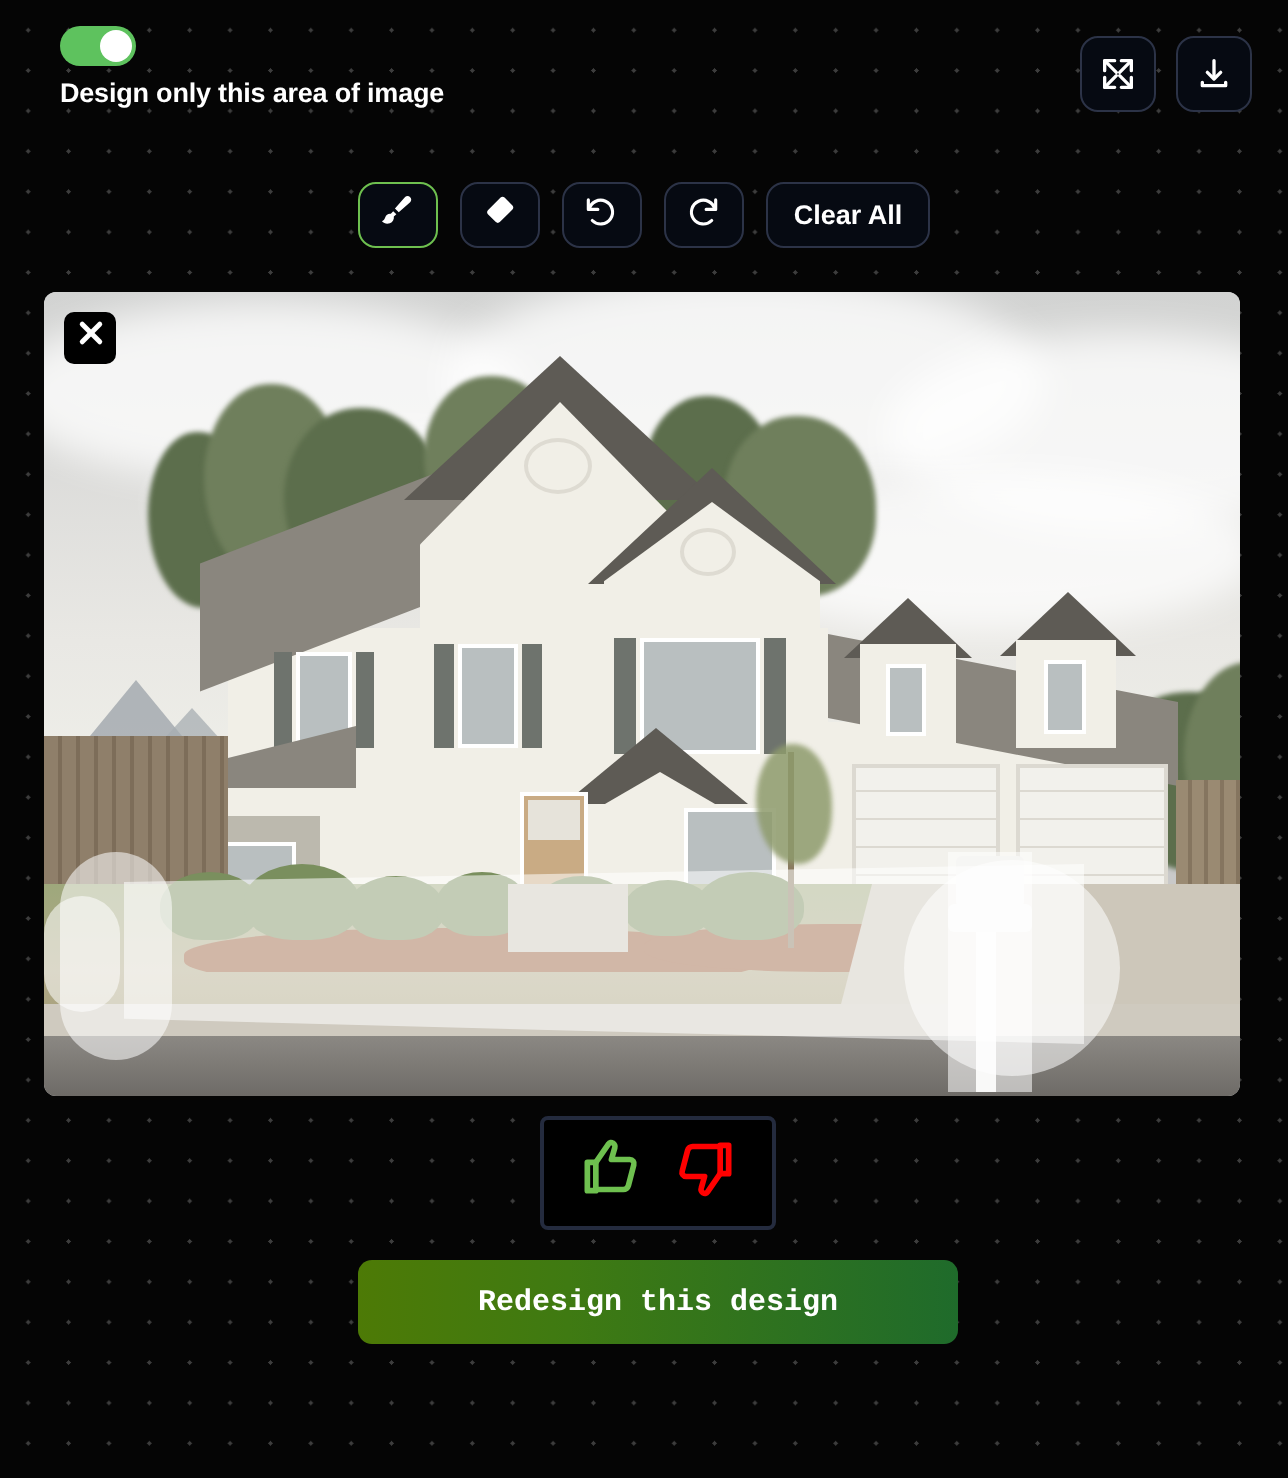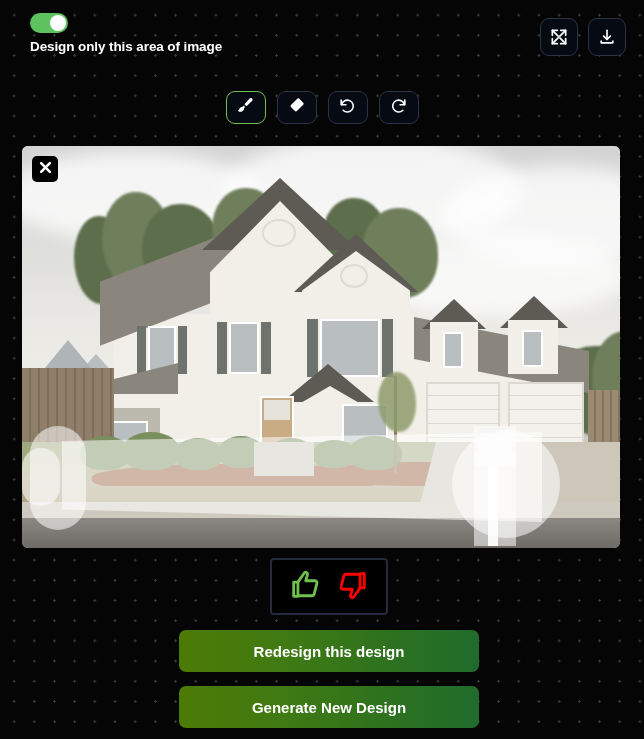"Clear All" div.clear-btn { html: none -> <div> <span>Clear All</span> </div> }
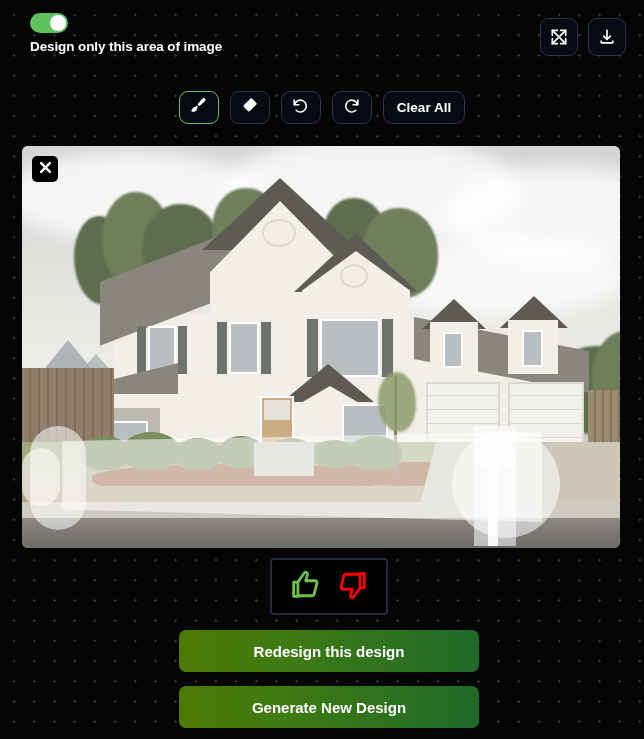"Redesign this design" .action-btn { font-family: Liberation Sans, sans-serif -> Liberation Mono, monospace }
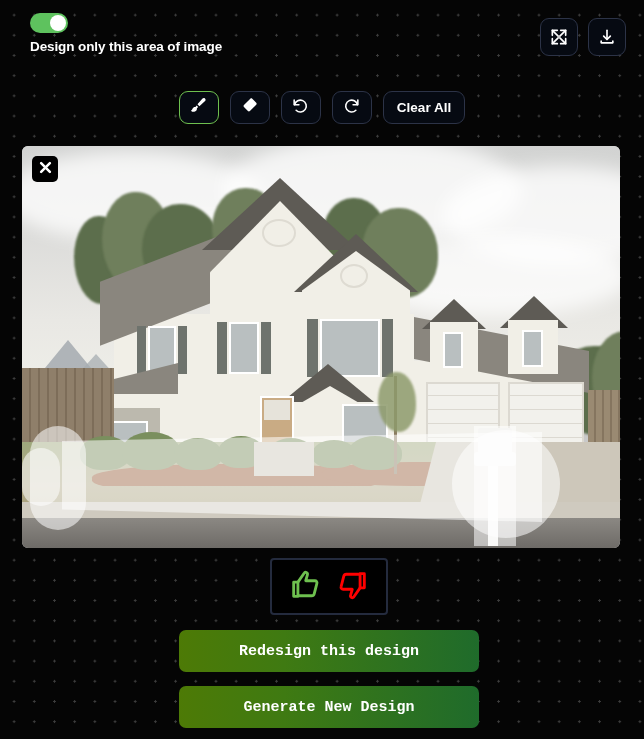"Generate New Design" button.action-btn { html: <button>Generate New Design</button> -> none }
